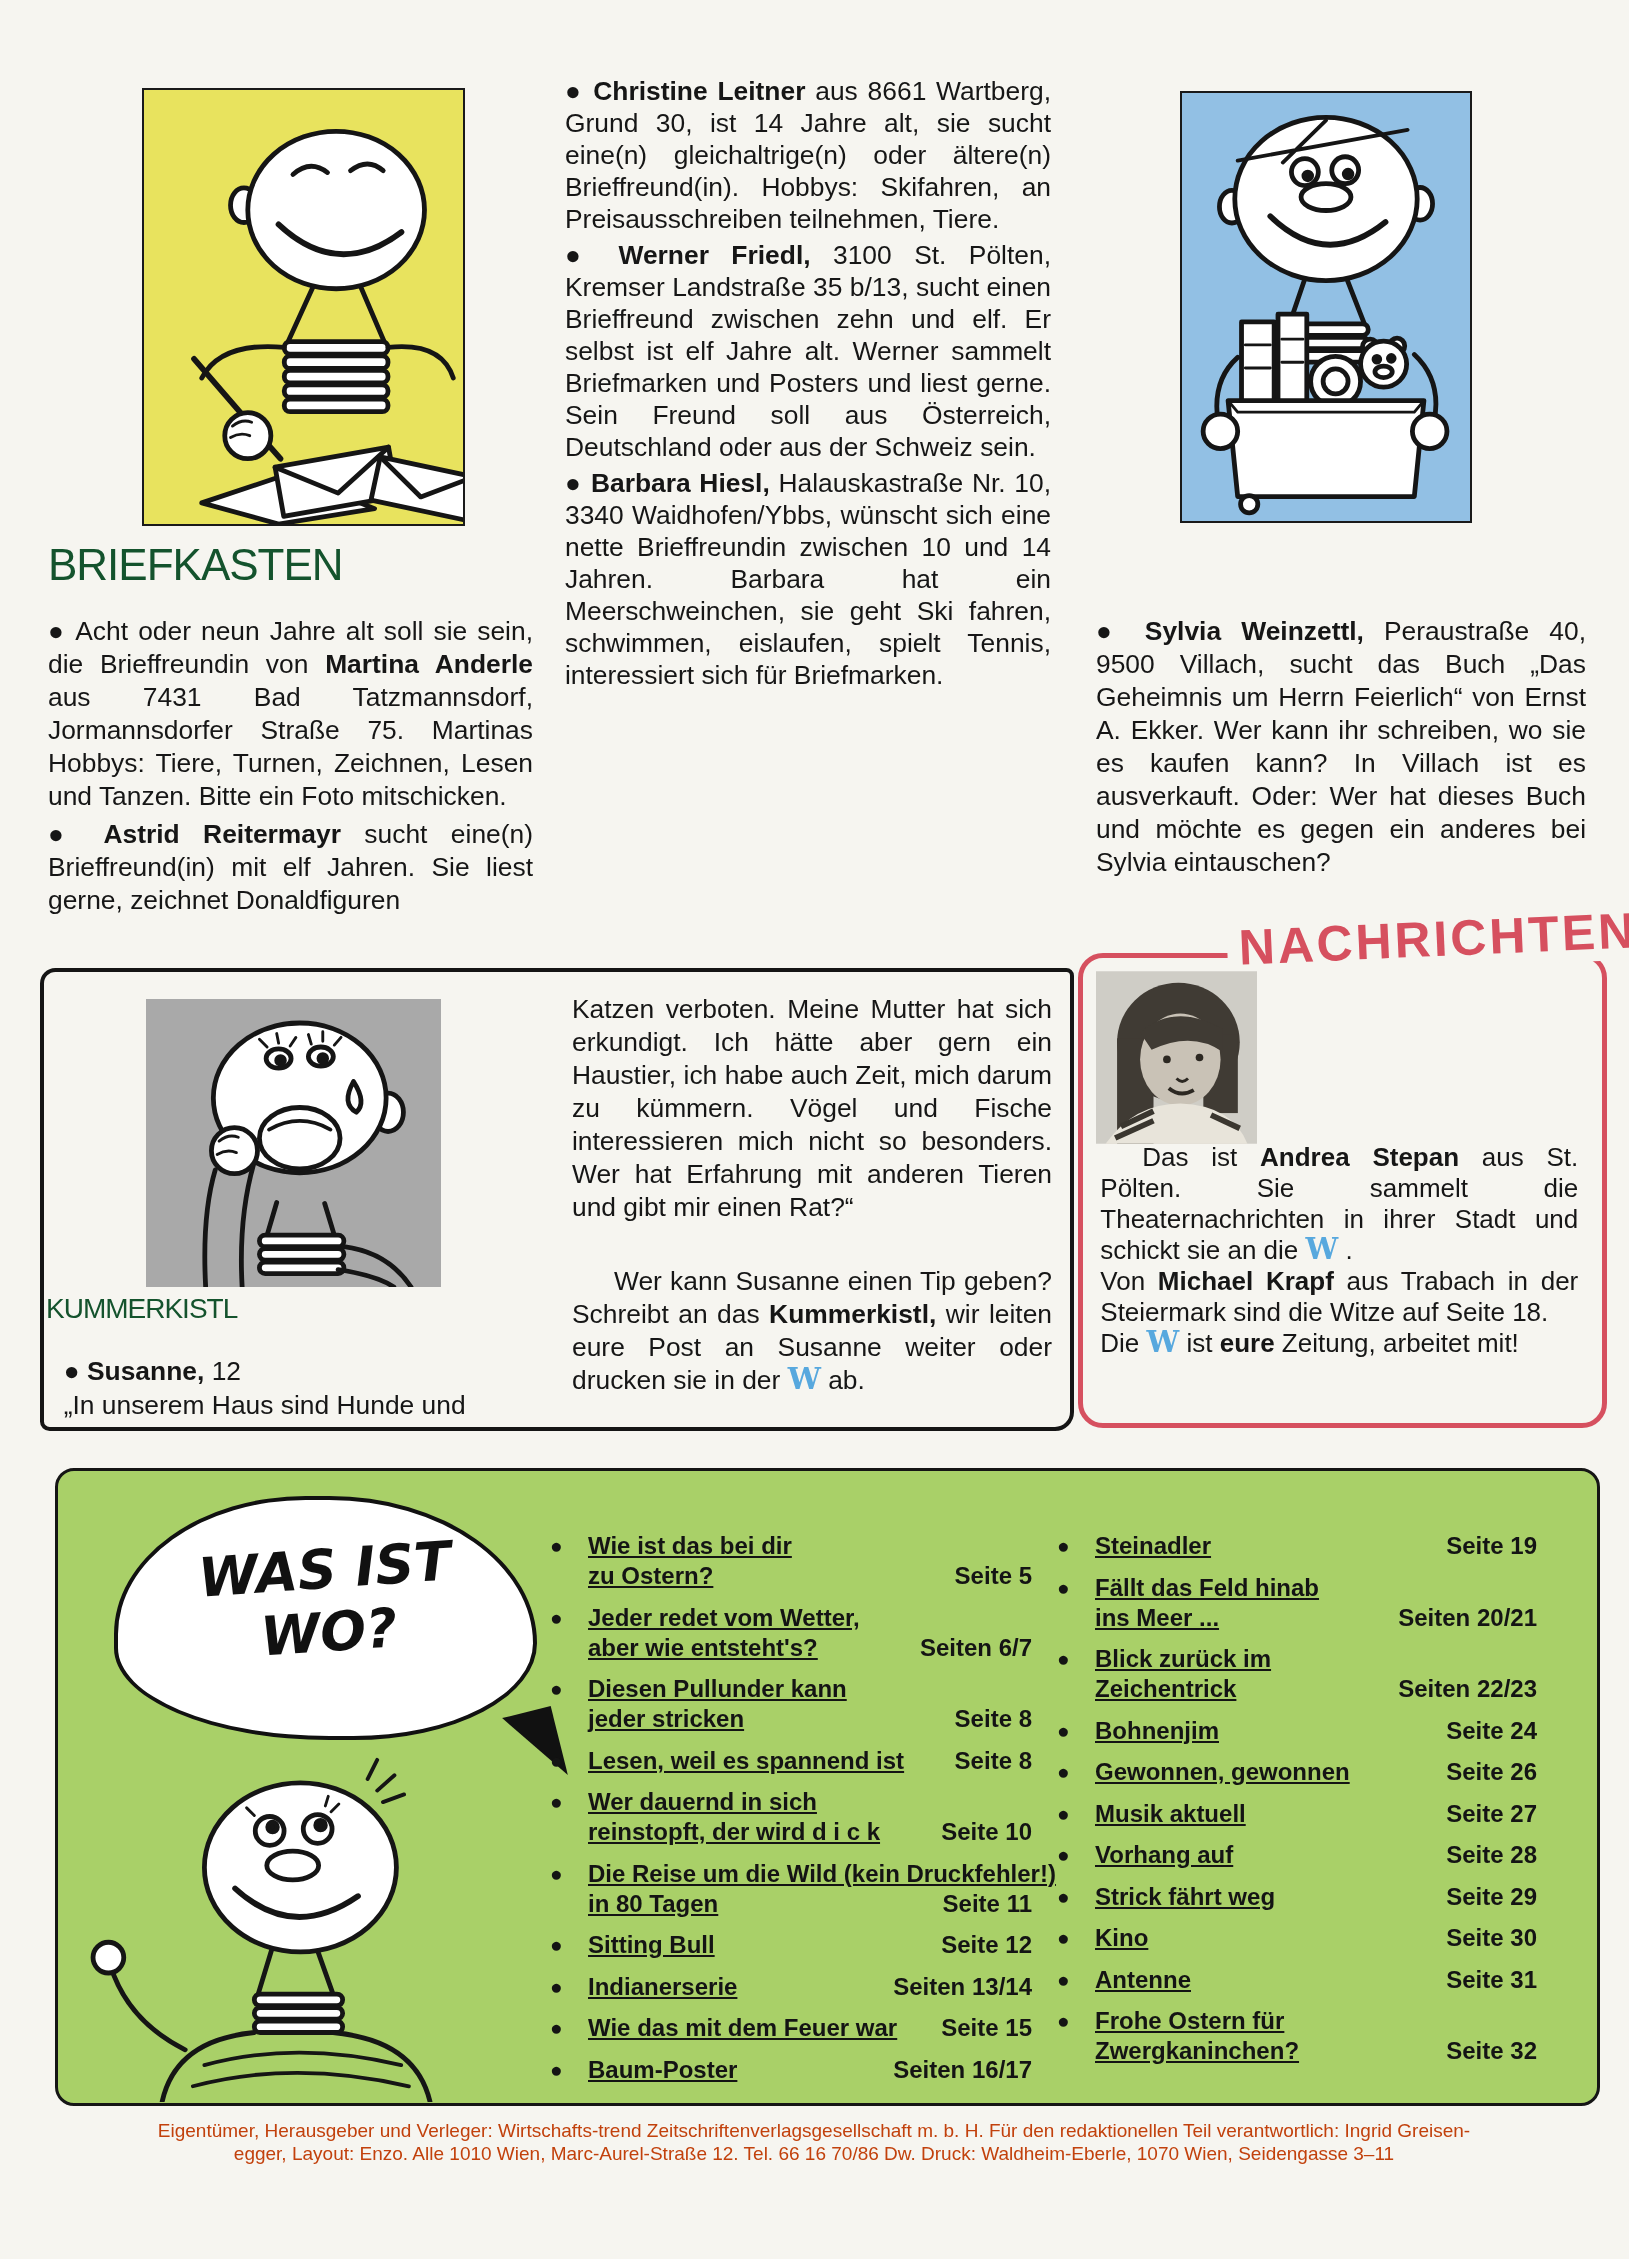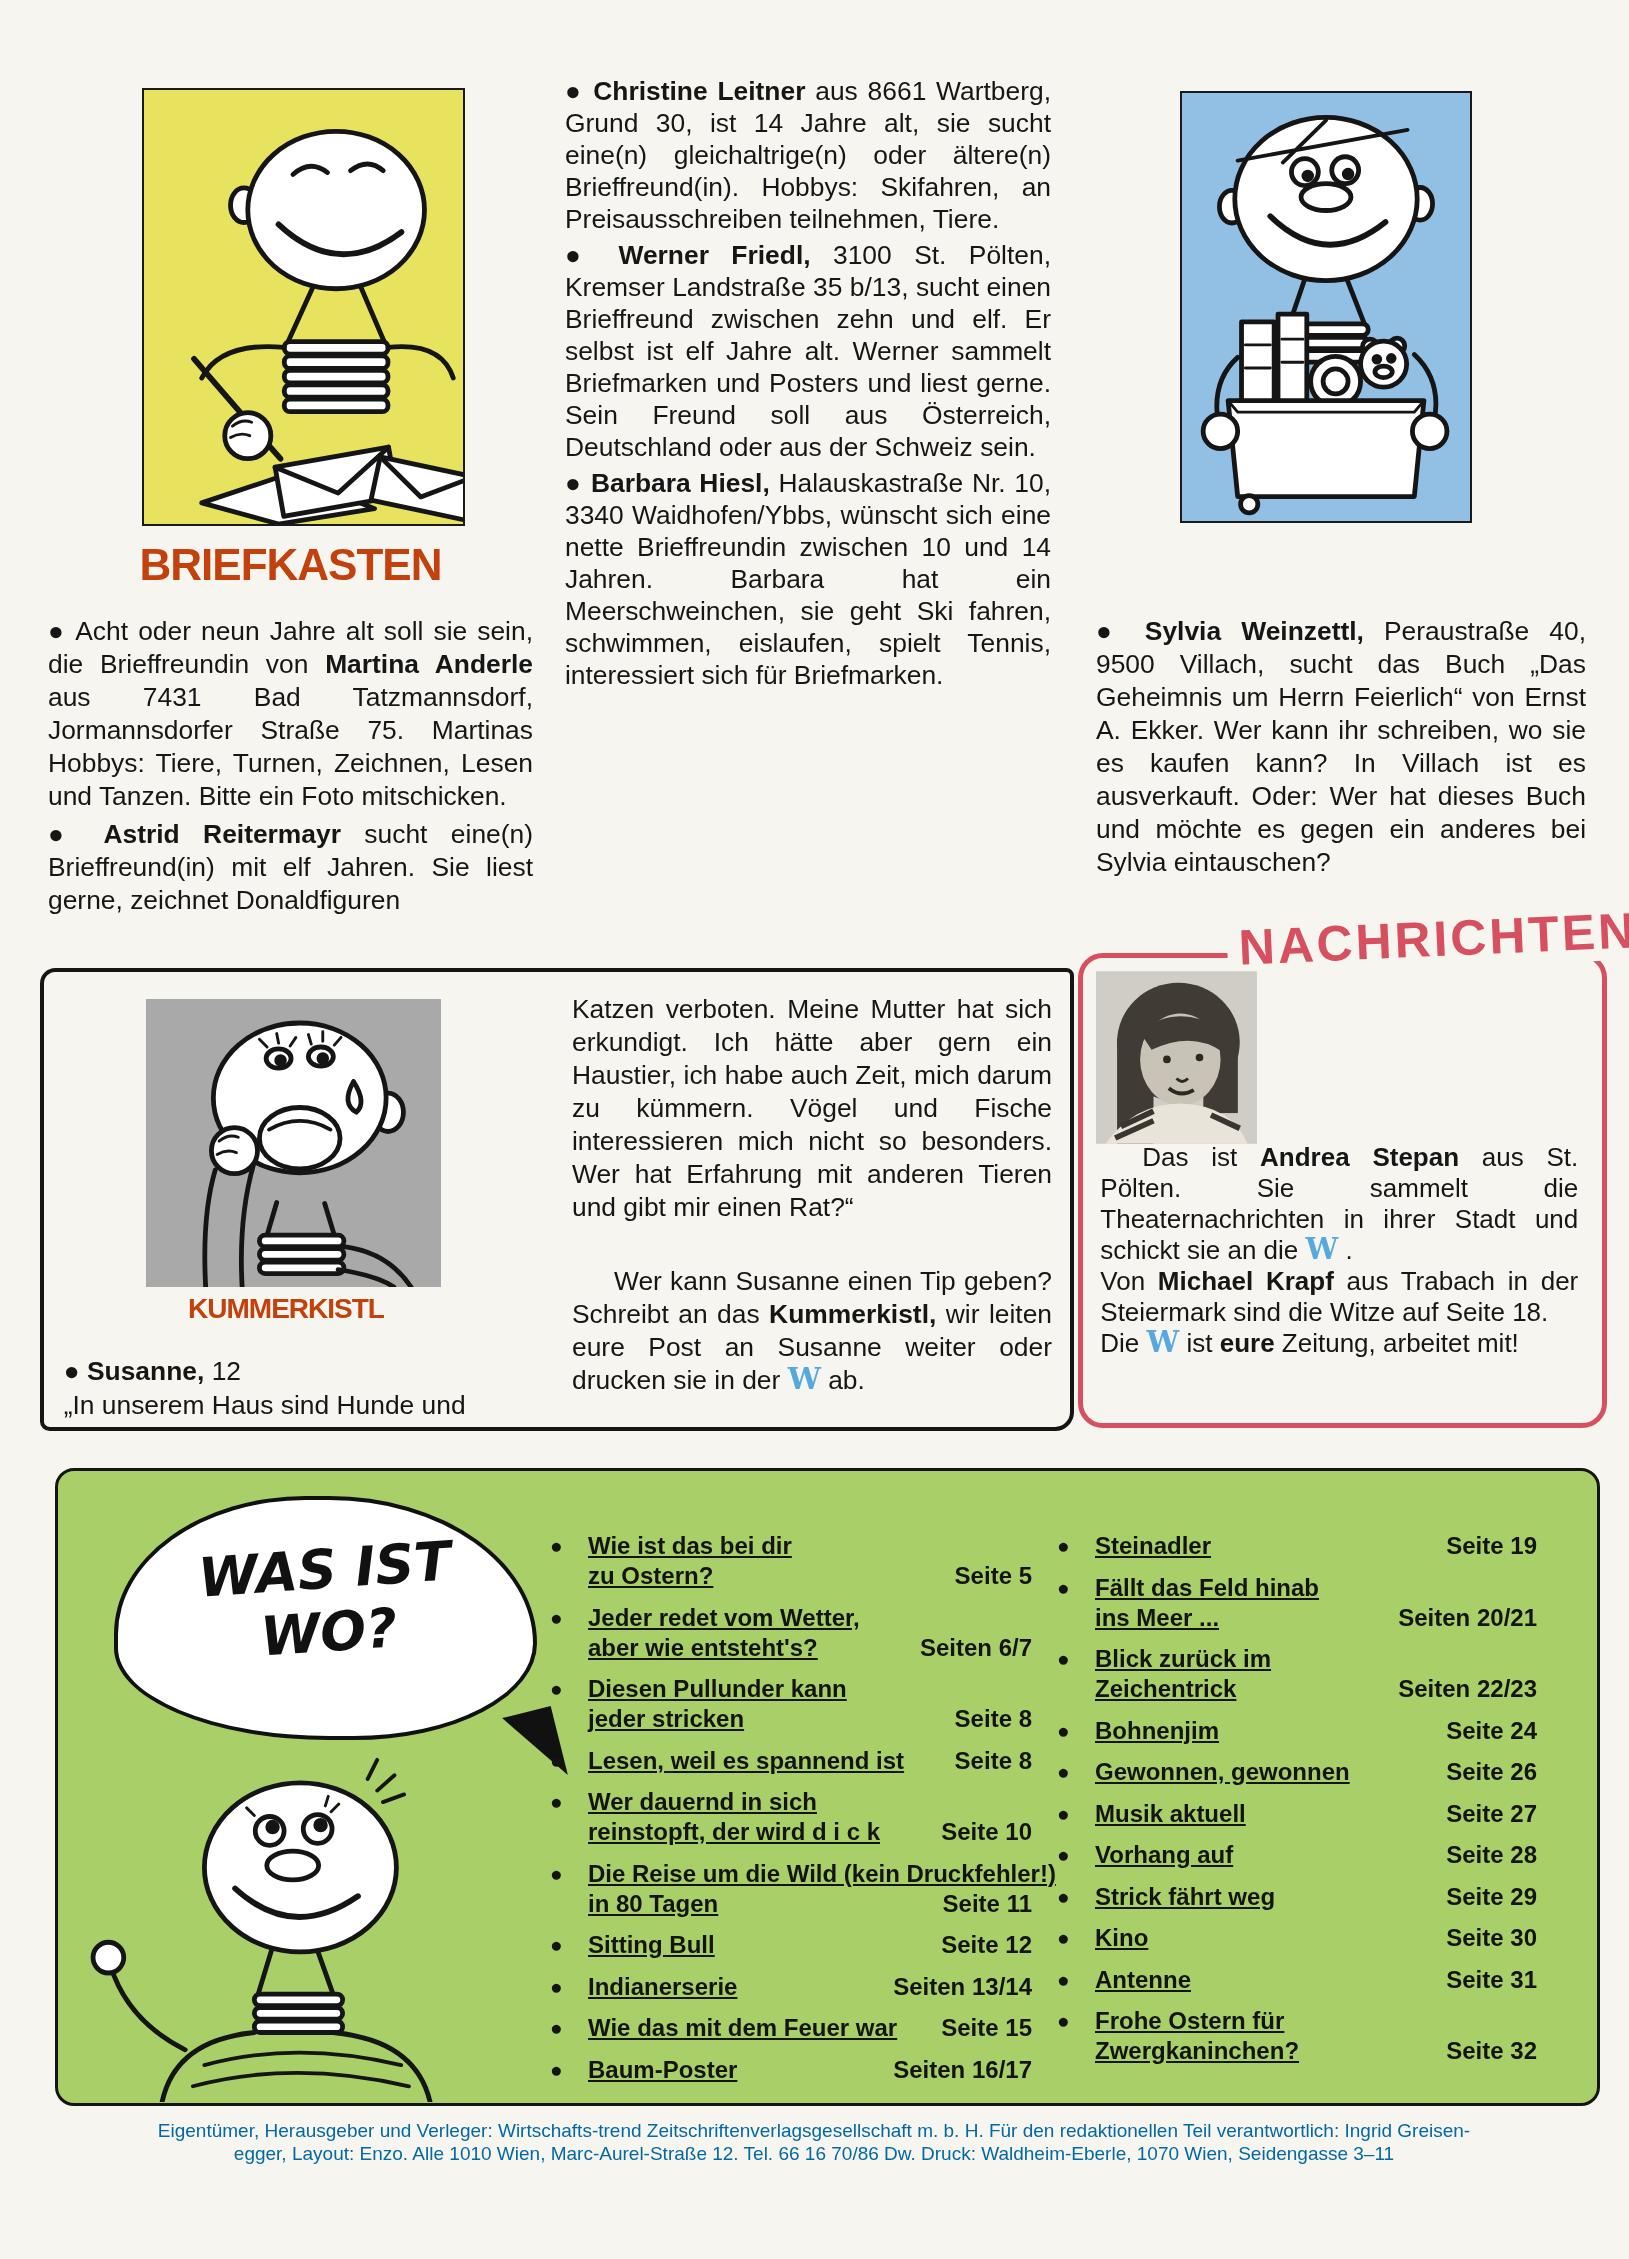"BRIEFKASTEN" .section-title { color: #c2410c -> #14532d; font-weight: bold -> normal; text-align: center -> left }
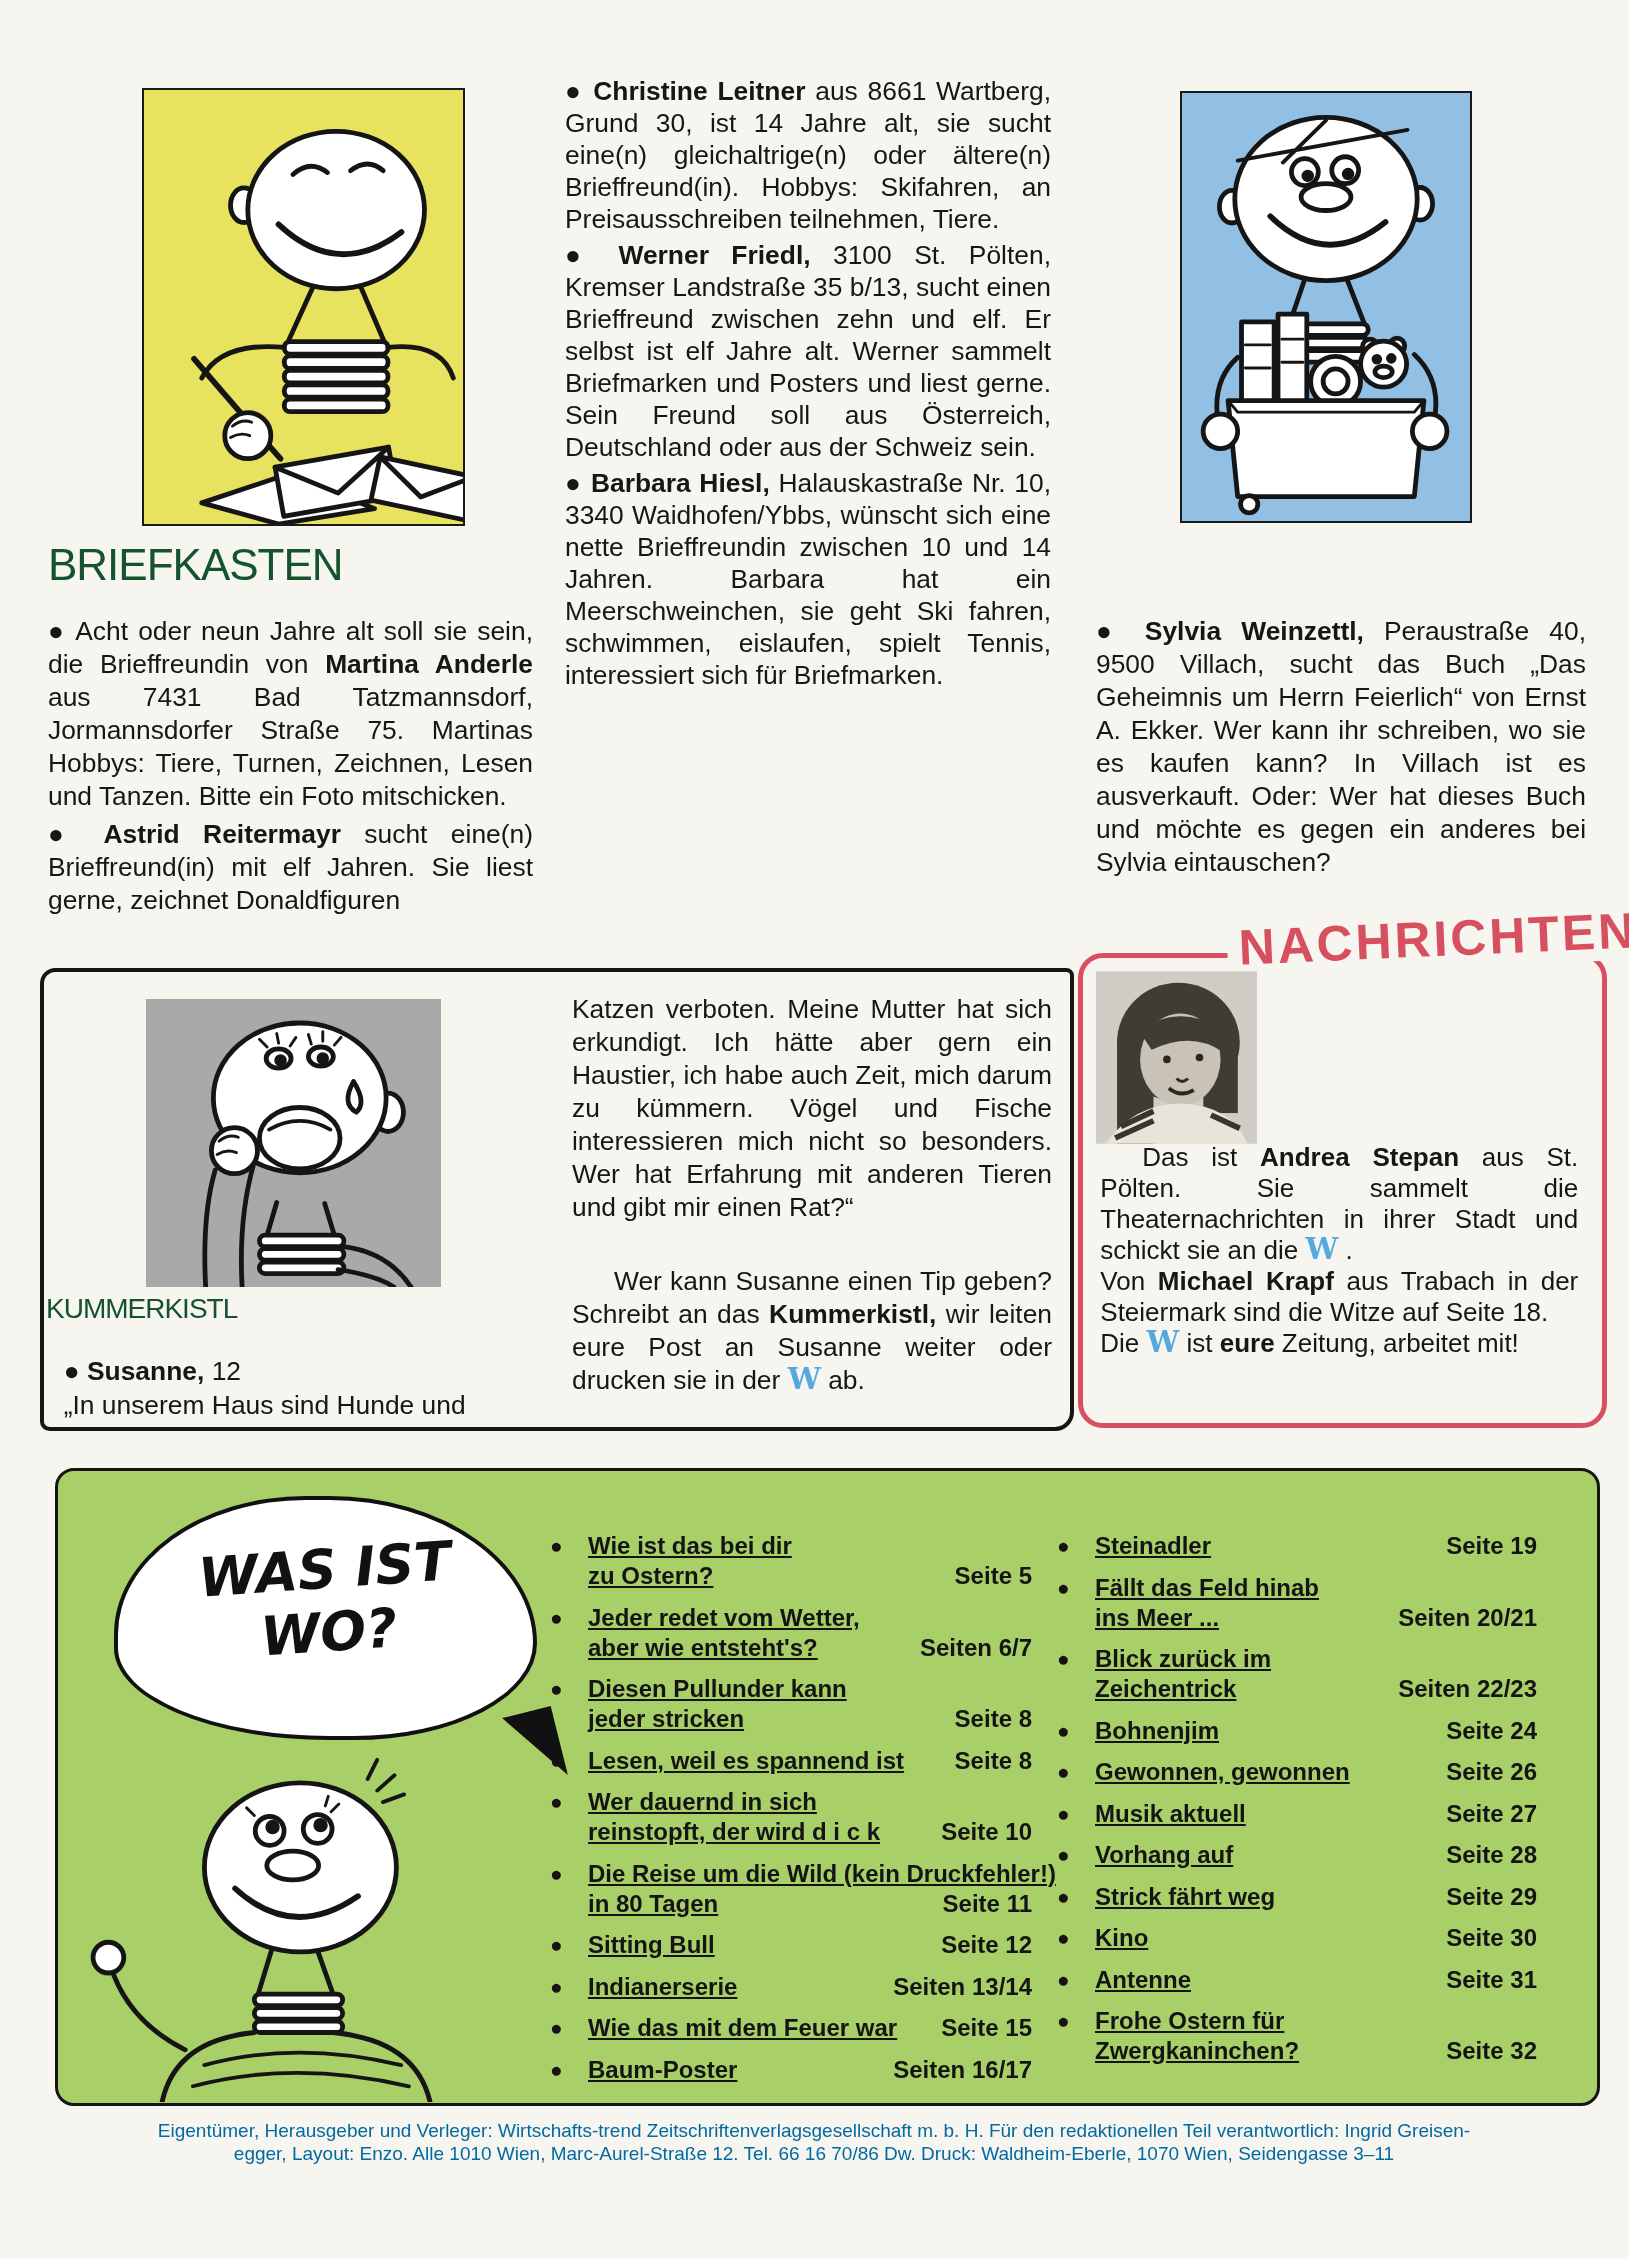"Eigentümer, Herausgeber und Verleger:" .imprint { color: #0369a1 -> #c2410c }
